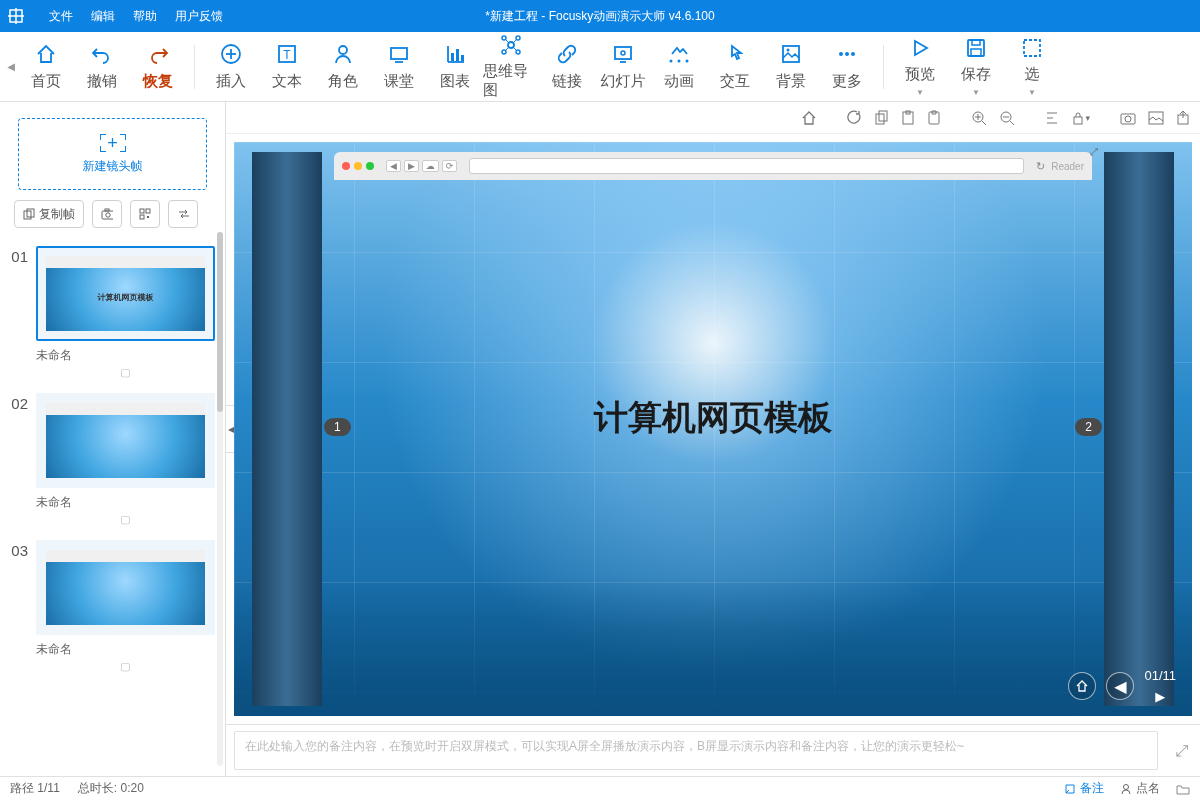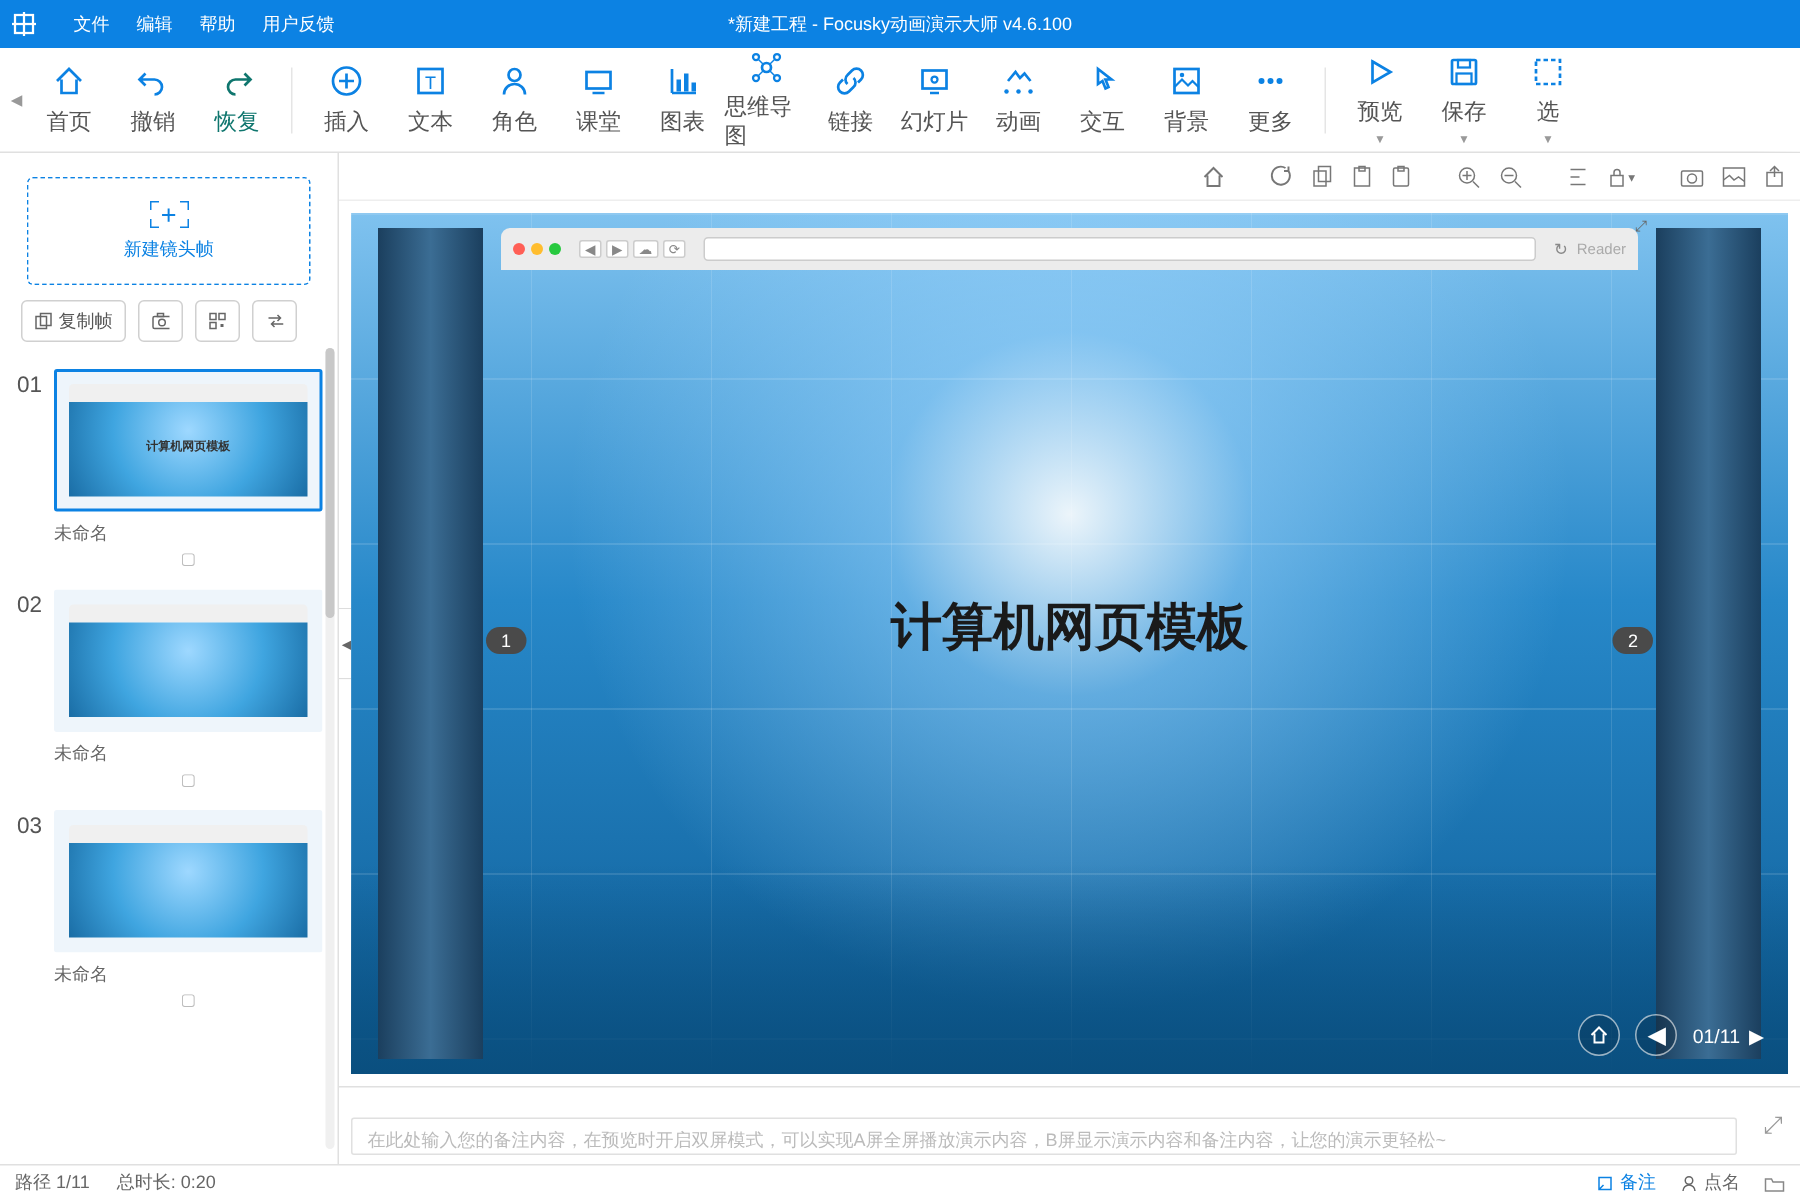"恢复" .tb-btn.disabled .ico, .tb-btn.disabled .lbl { color: #0f766e -> #c2410c; font-weight: none -> bold }
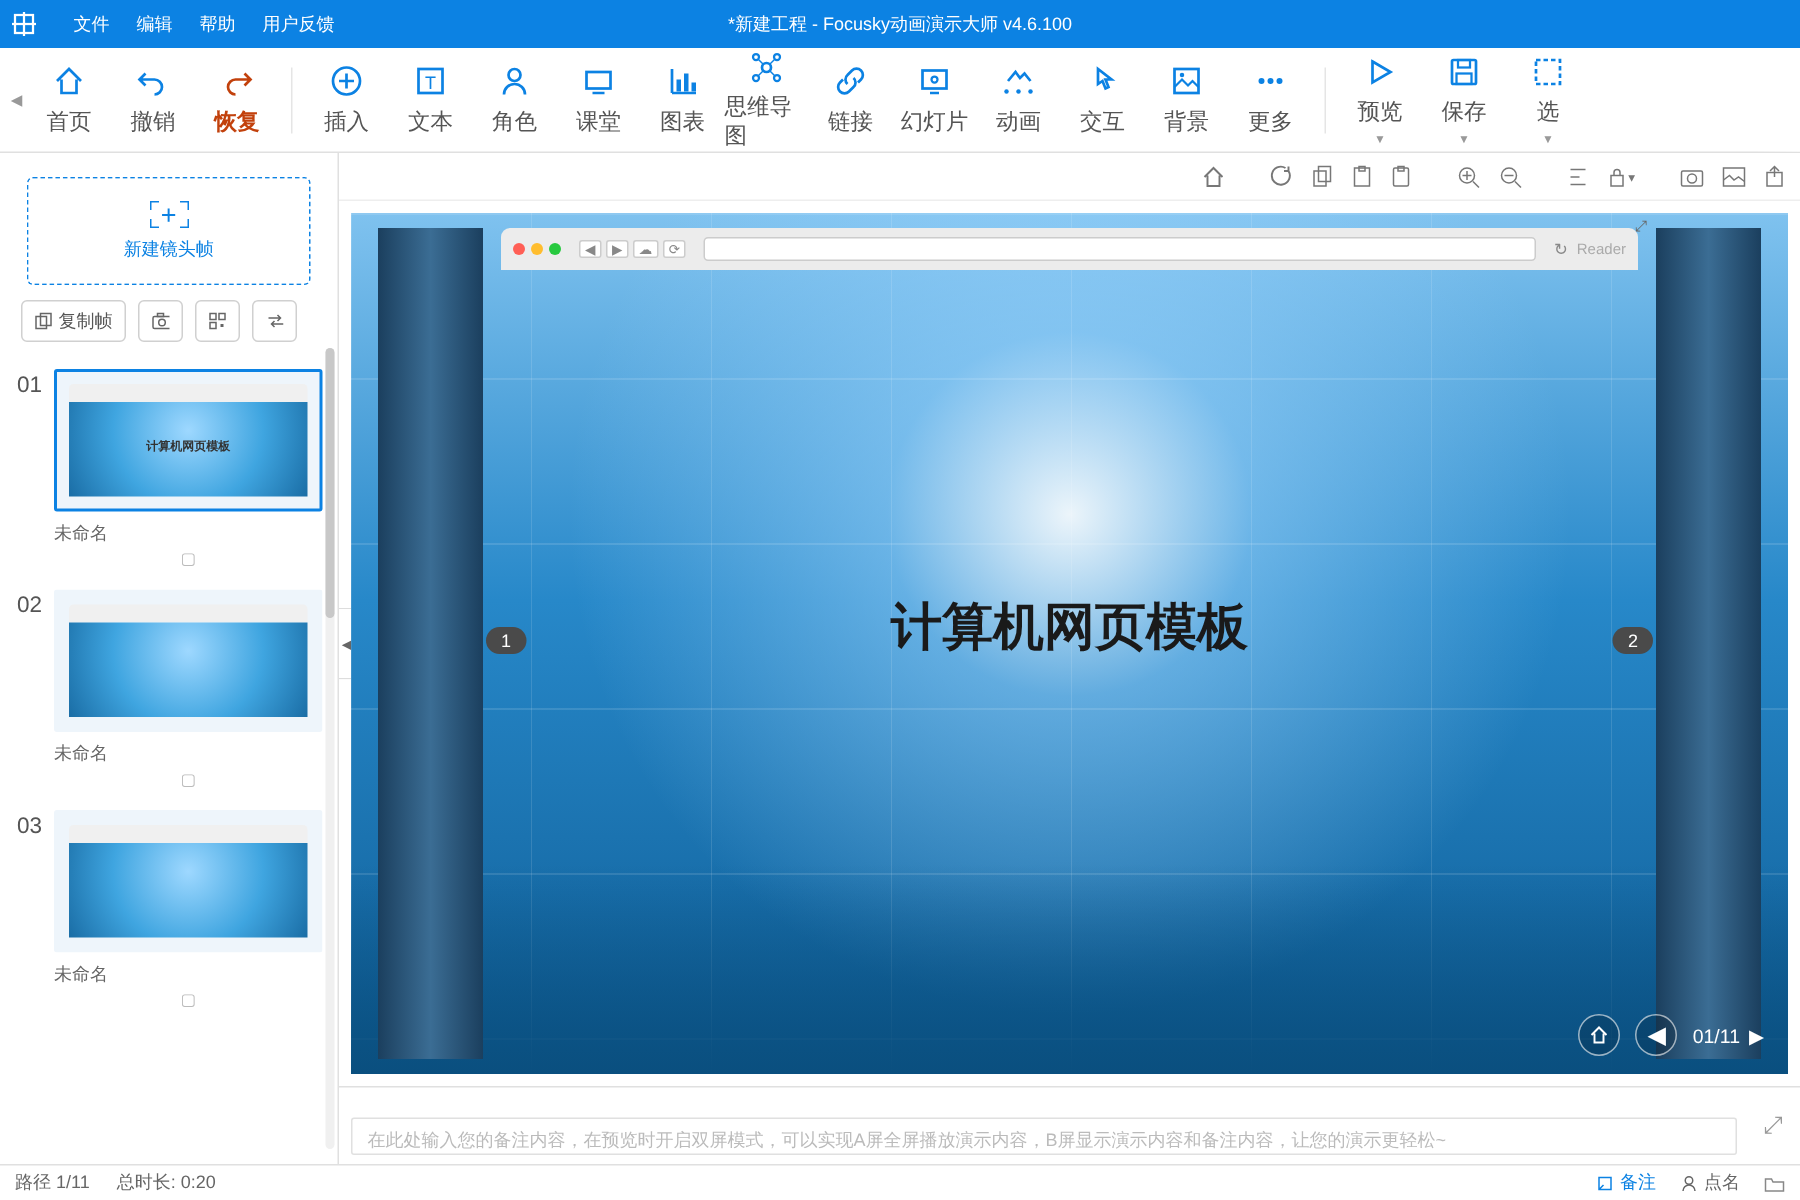"01/11" .page-ind { align-items: none -> center; flex-direction: none -> column }
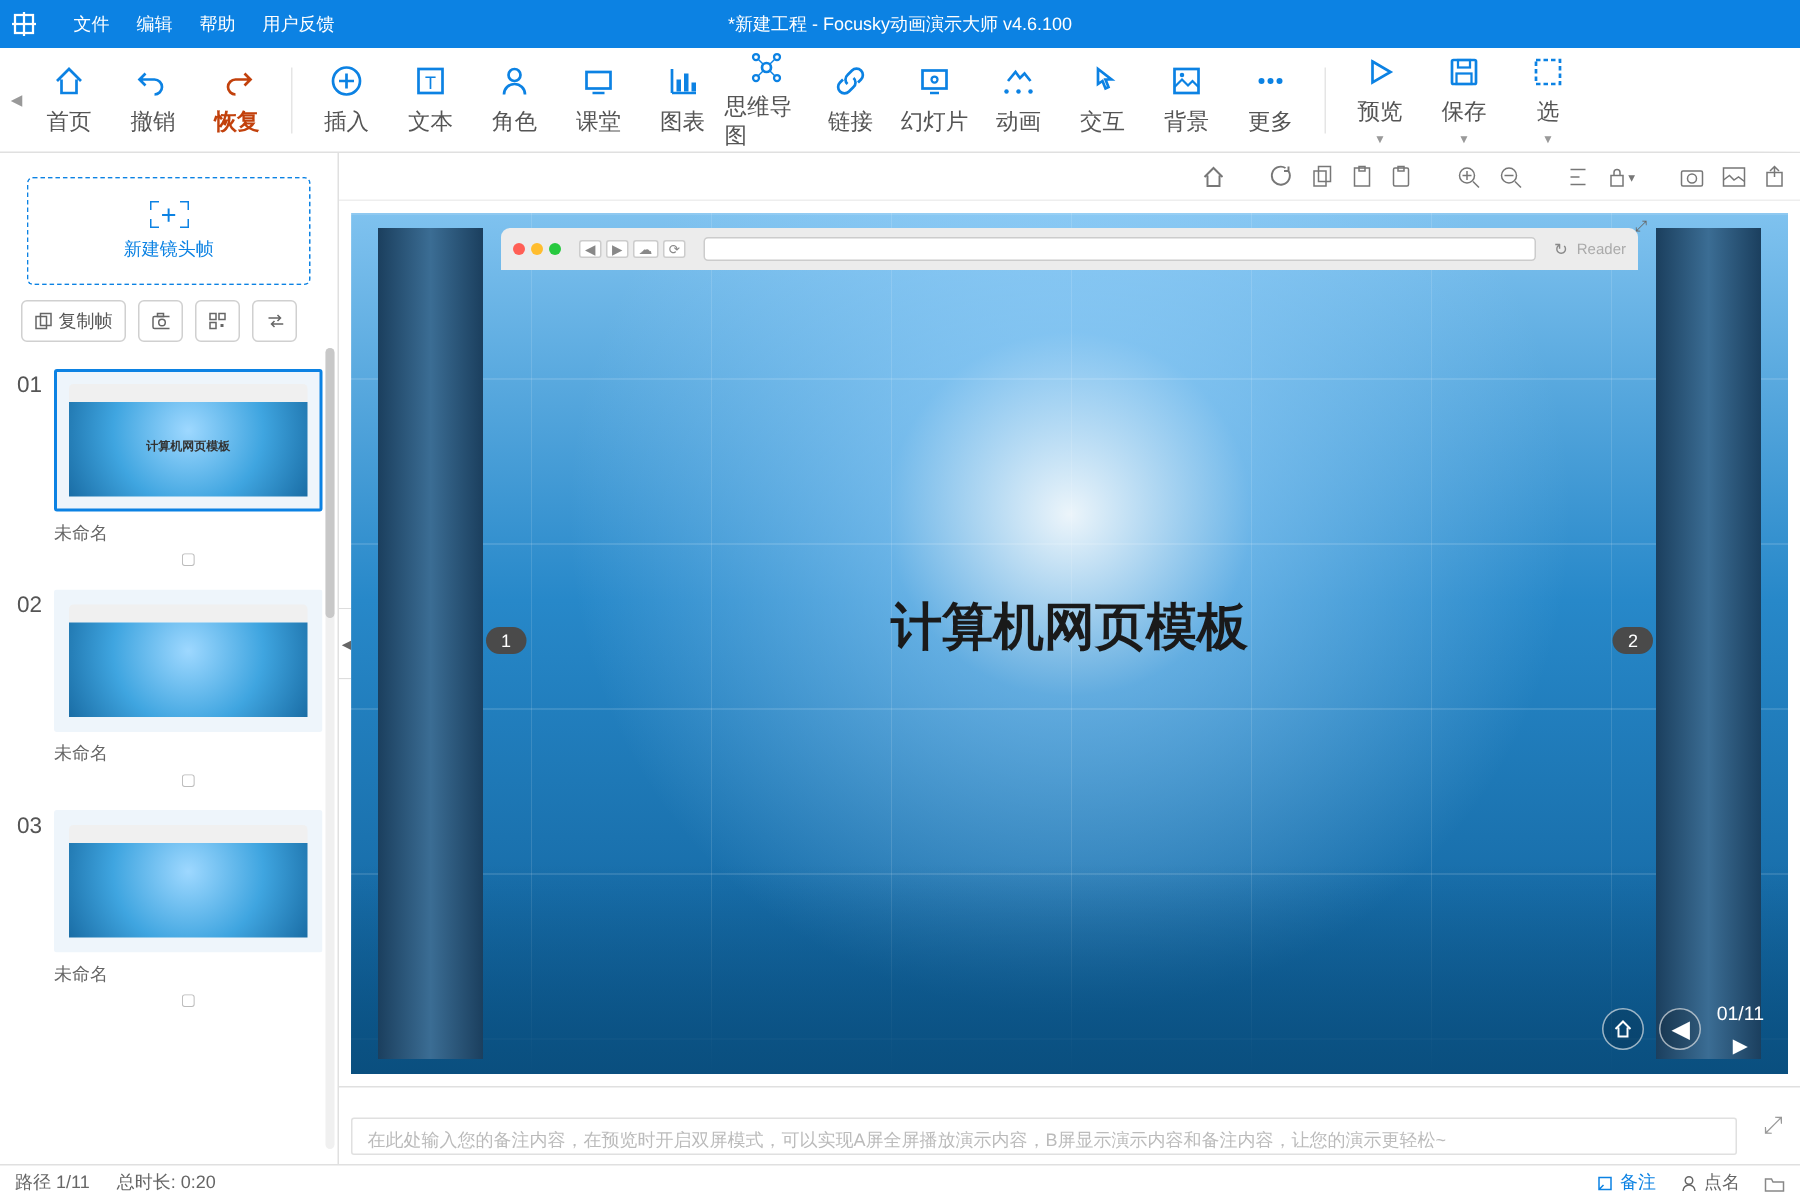"在此处输入您的备注内容，在预览时开启双屏模式，可以实现A屏全屏播放演示内容，B屏" .notes-input { margin: 20px 6px 6px 8px -> 6px 6px 6px 8px }
